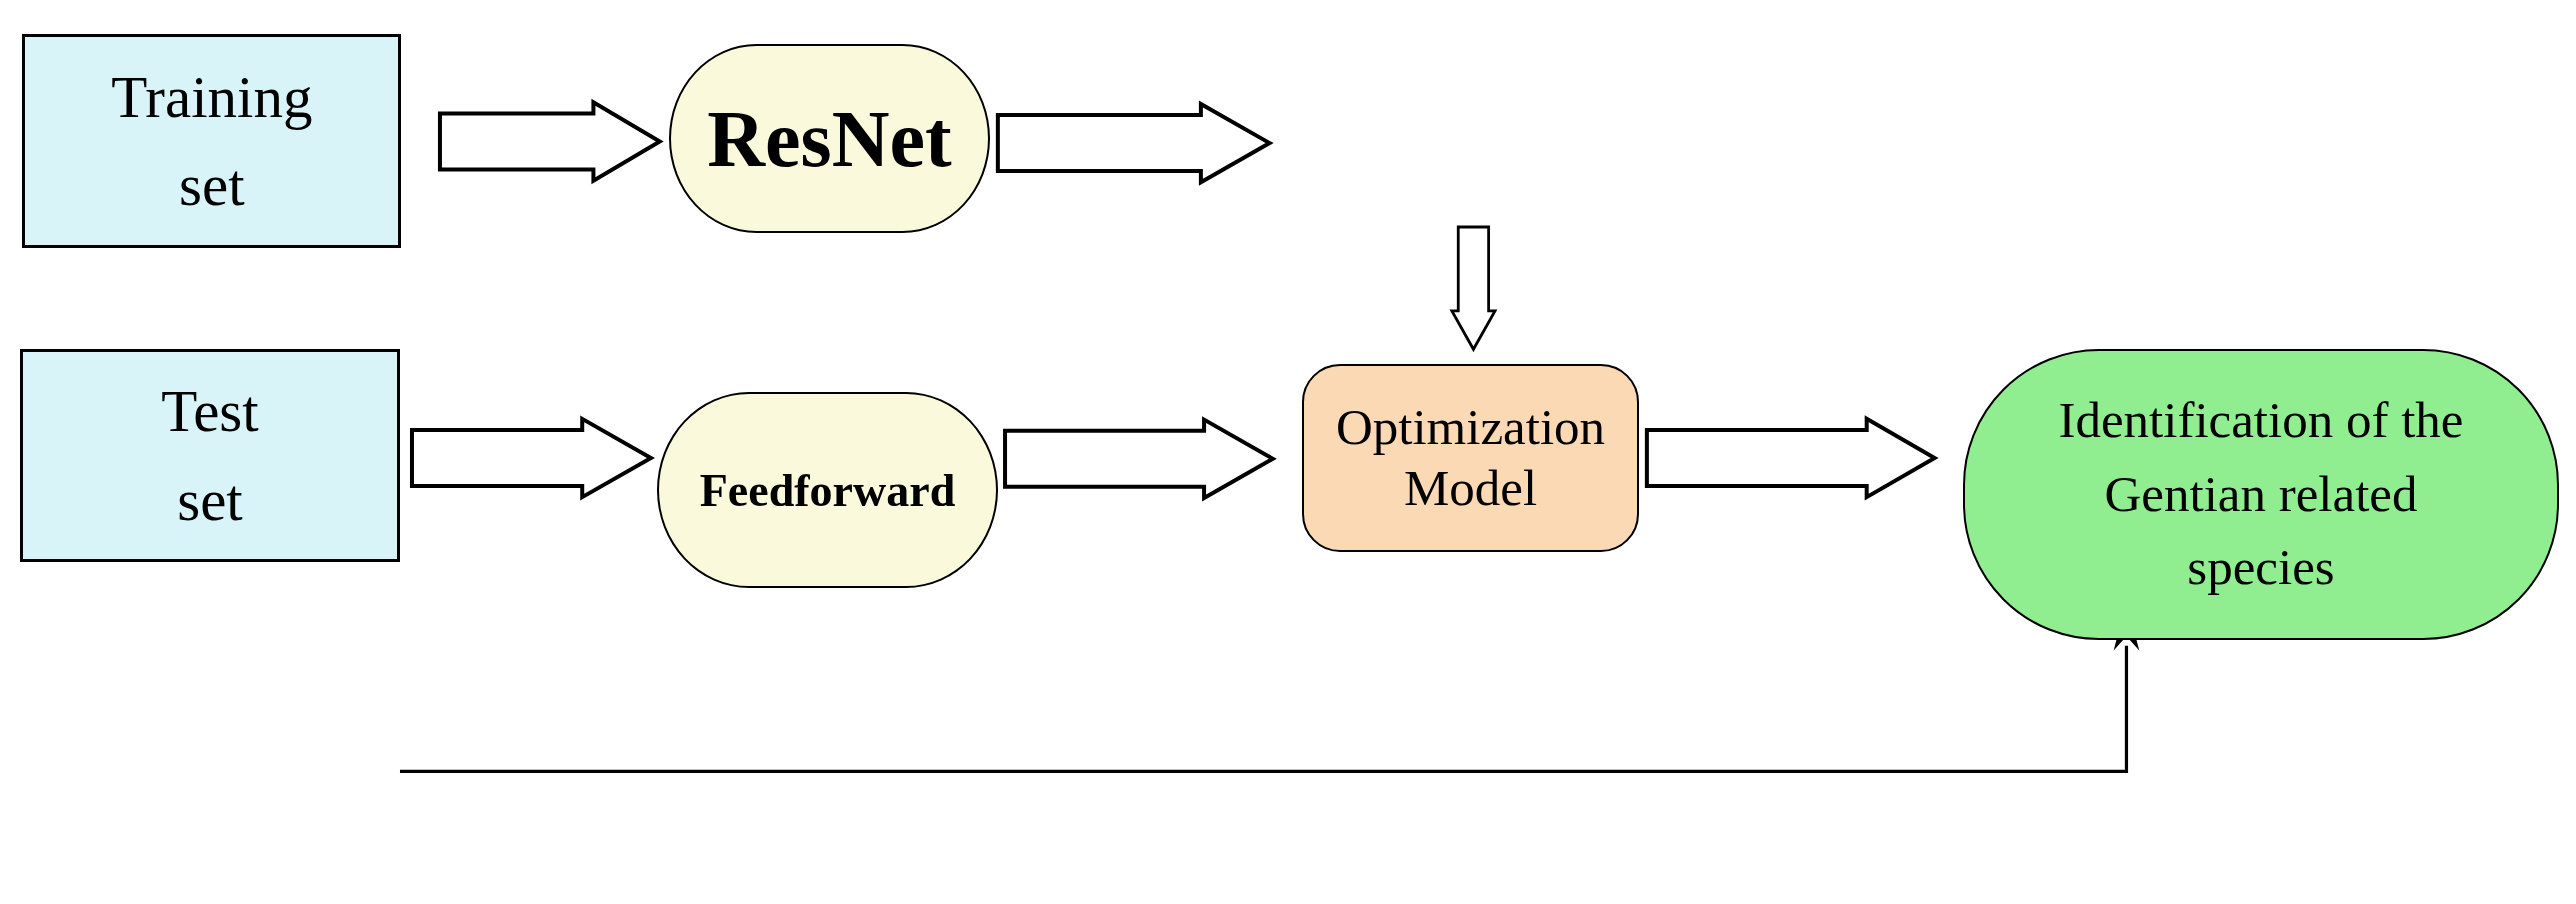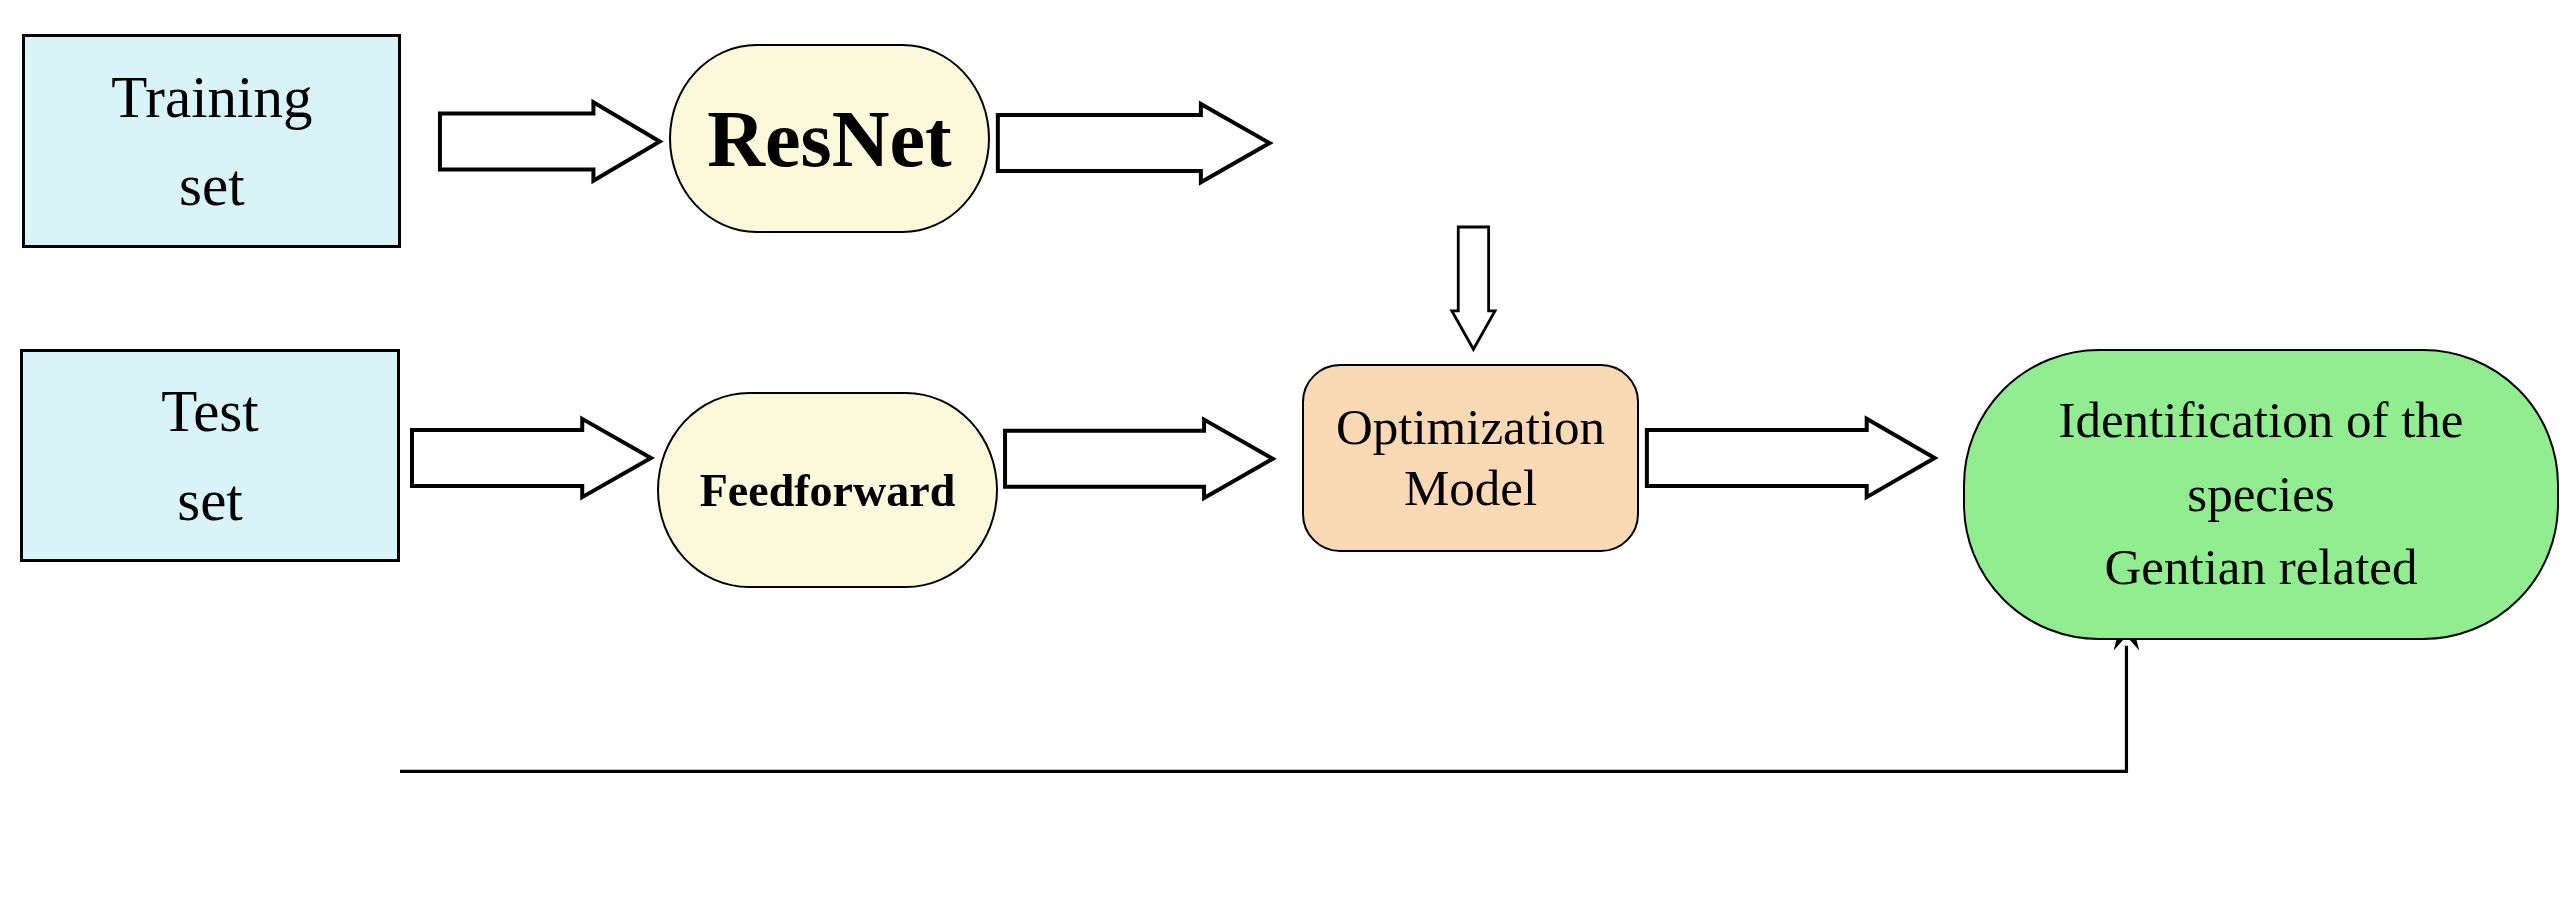"species" span { order: before "Gentian related" -> after "Gentian related" }
